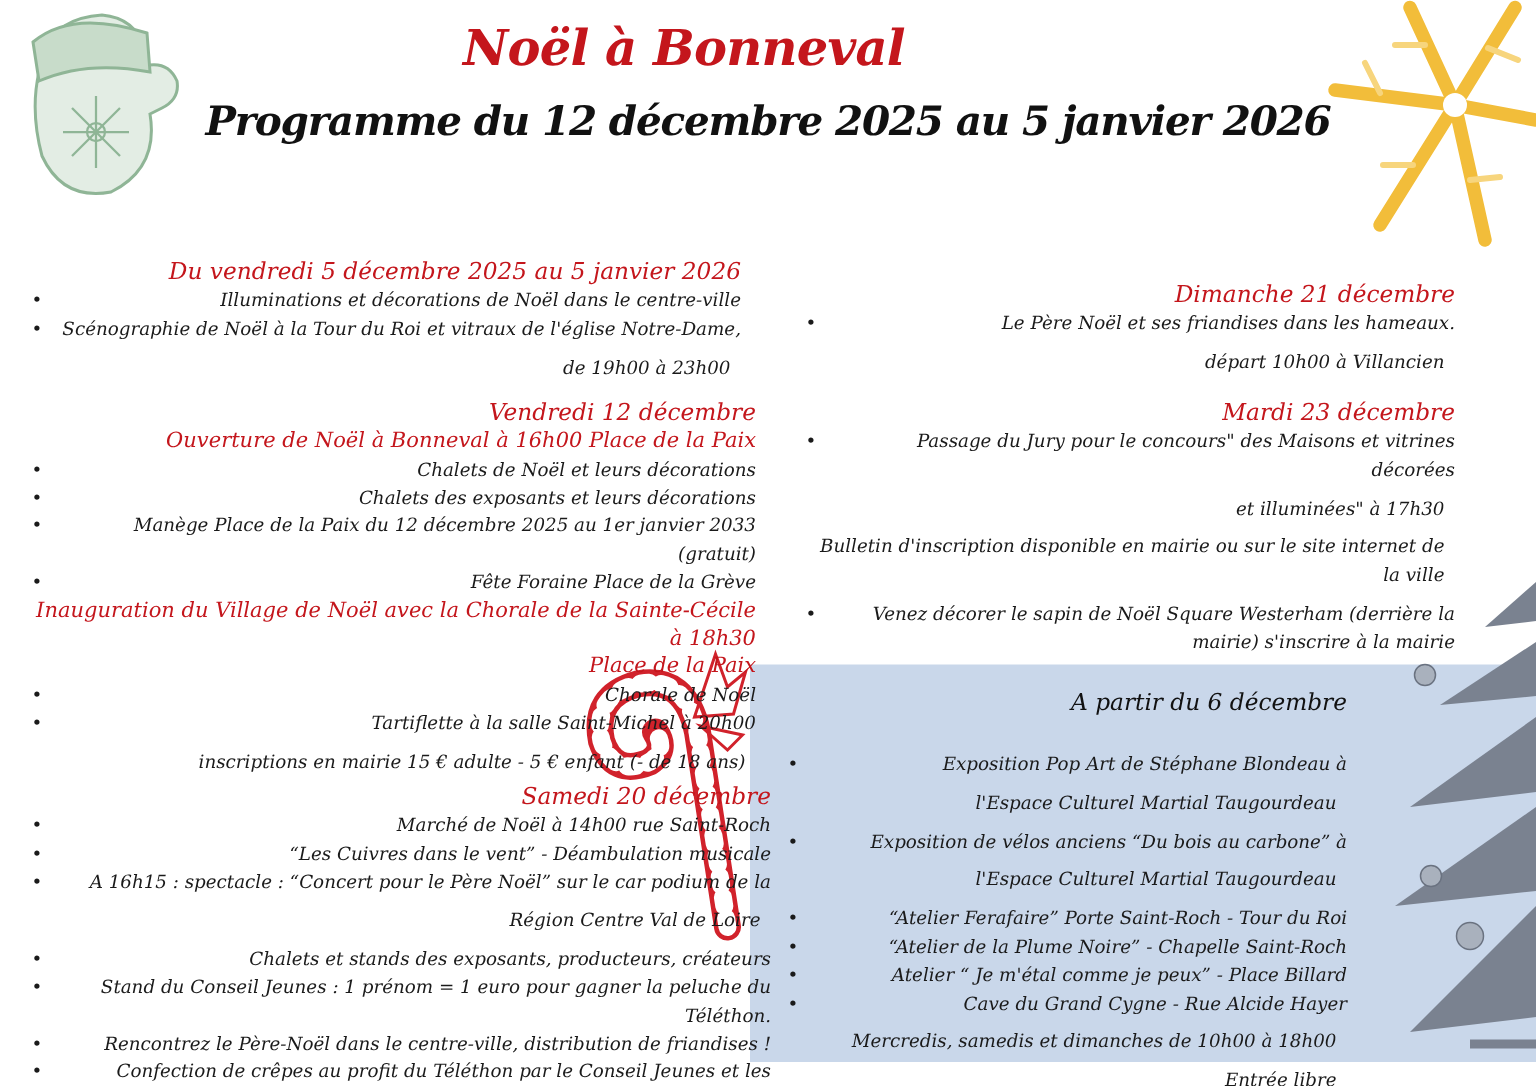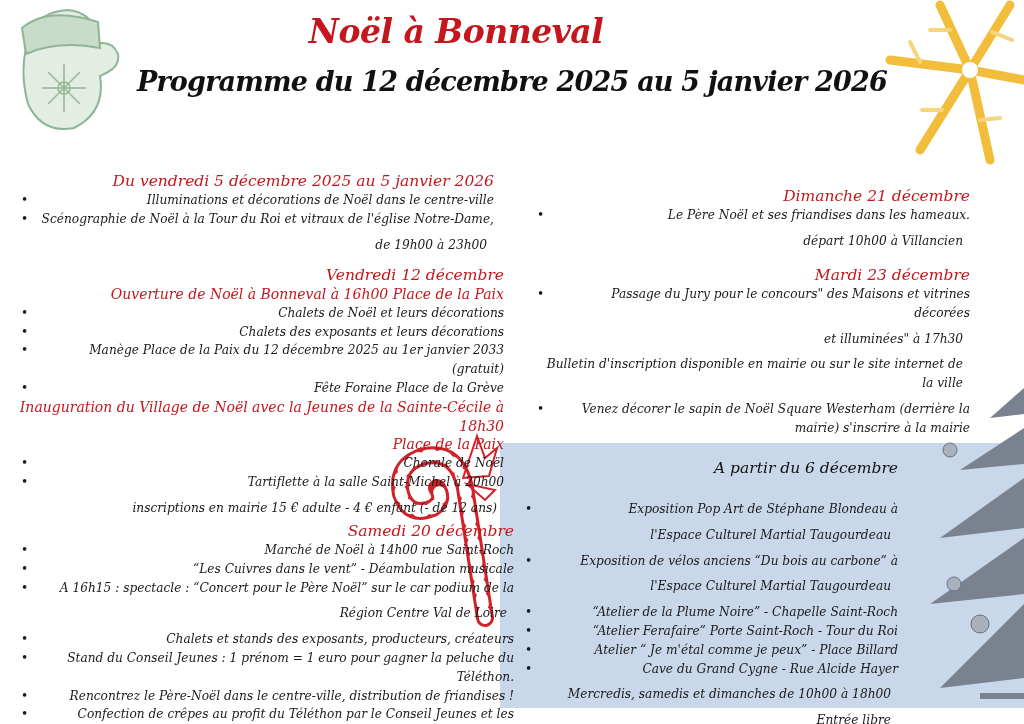"Inauguration du Village de Noël" div.subhead { text: Jeunes -> Chorale }
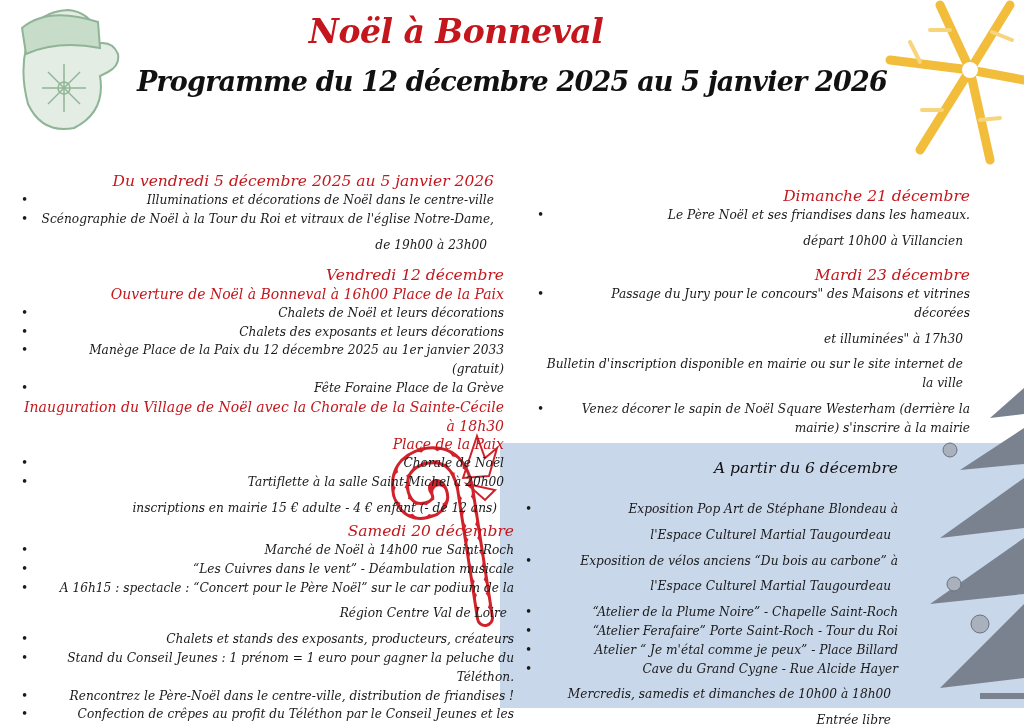"inscriptions en mairie 15 €" p.plain { text: 4 € enfant (- de 12 -> 5 € enfant (- de 18 }
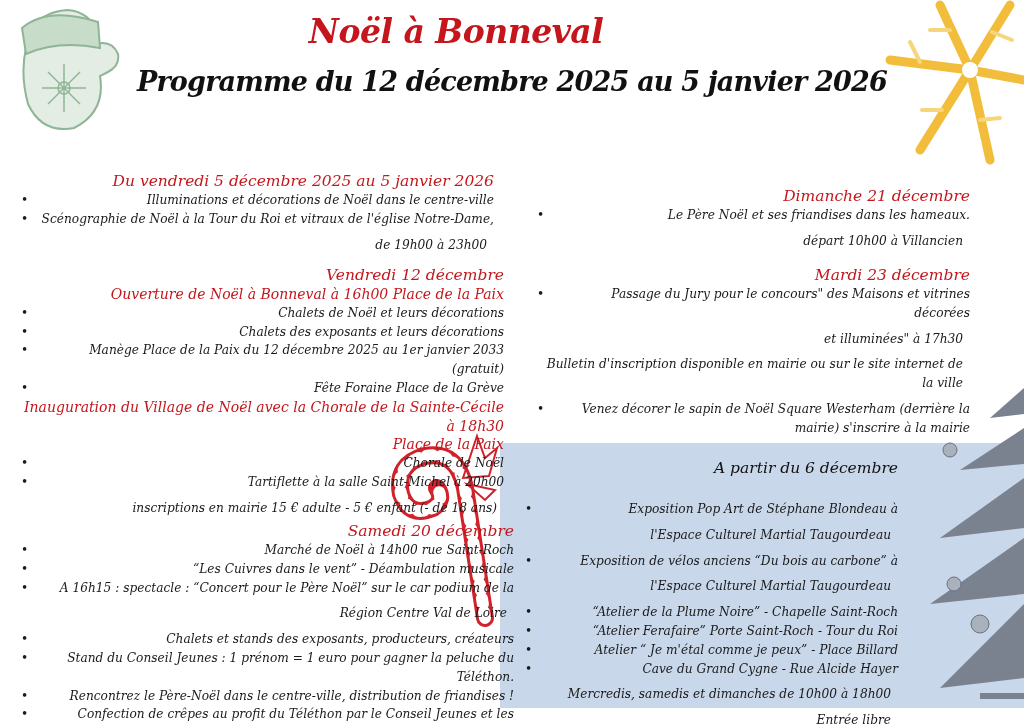"“Atelier de la Plume Noire”" li { order: before "“Atelier Ferafaire” Porte Saint-Roch -" -> after "“Atelier Ferafaire” Porte Saint-Roch -" }
